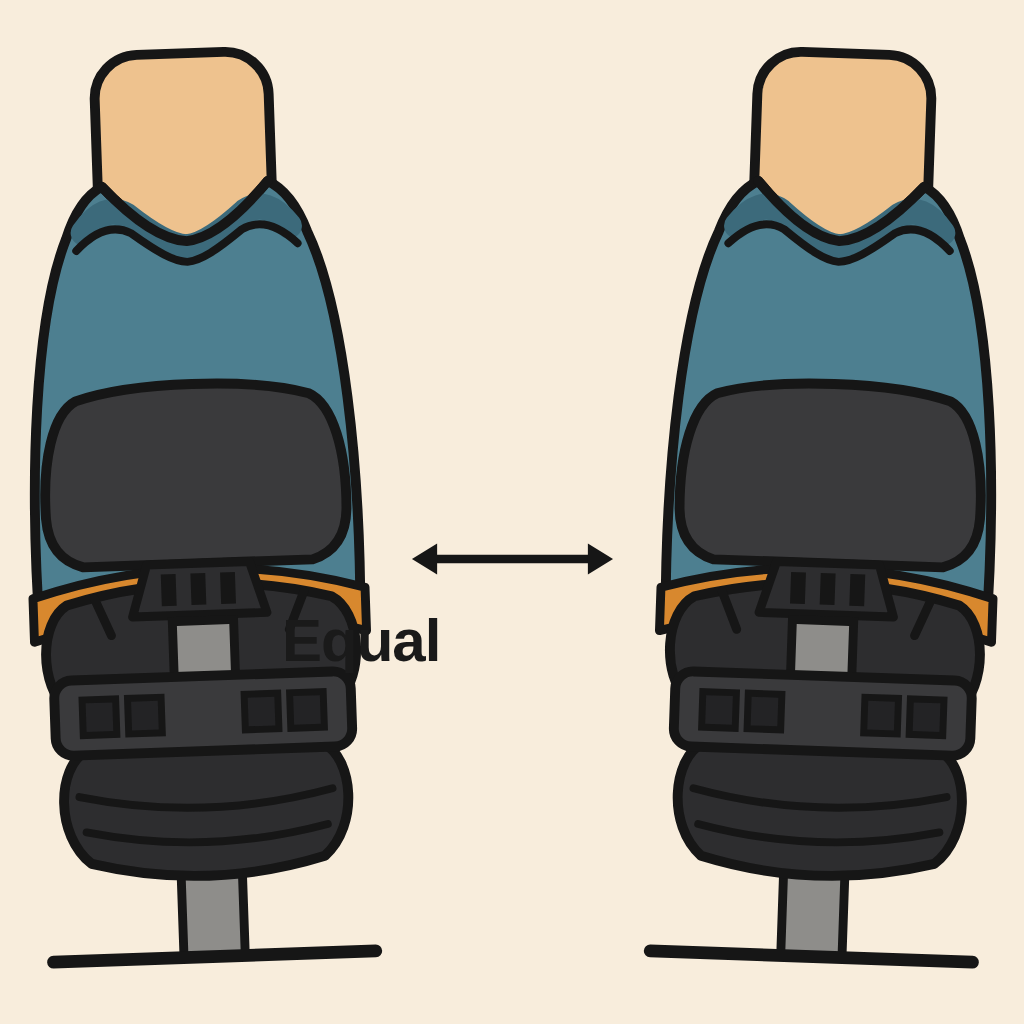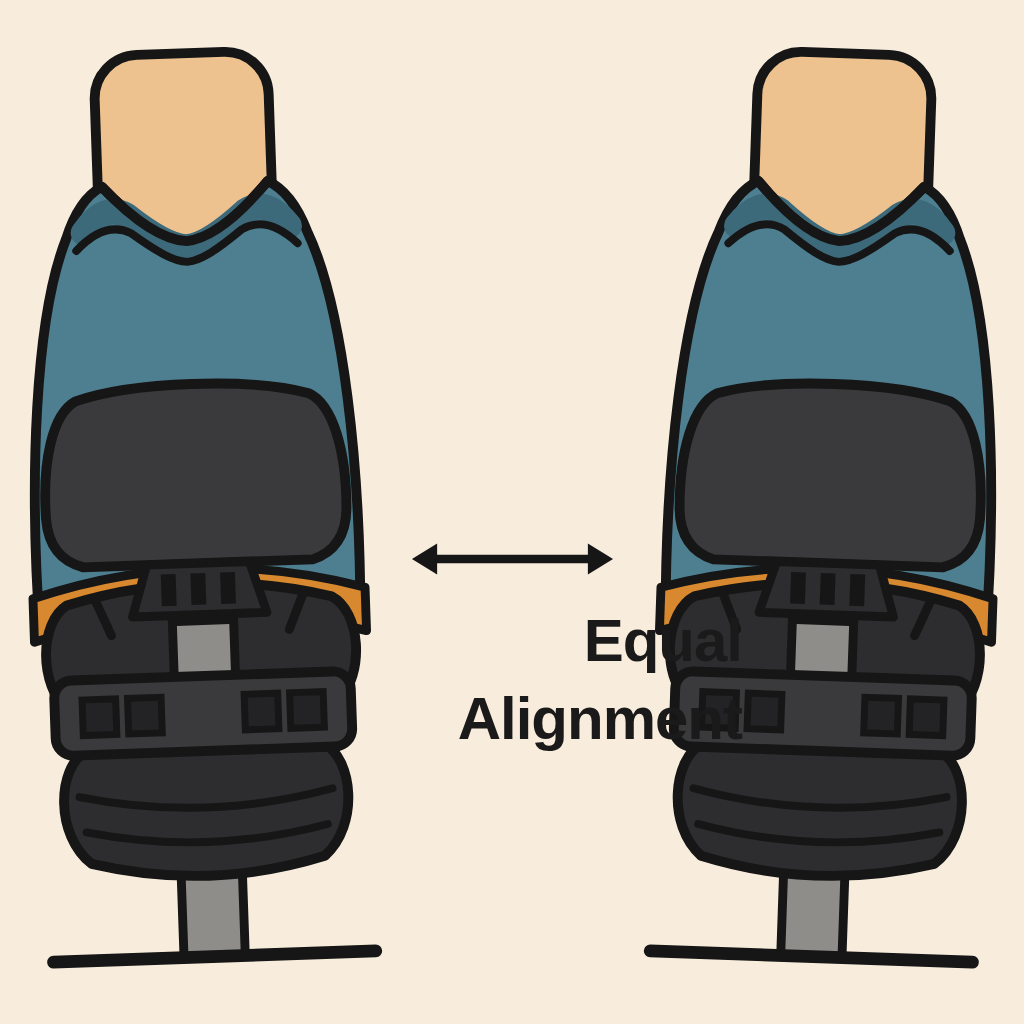"Equal" .caption { text-align: right -> left }
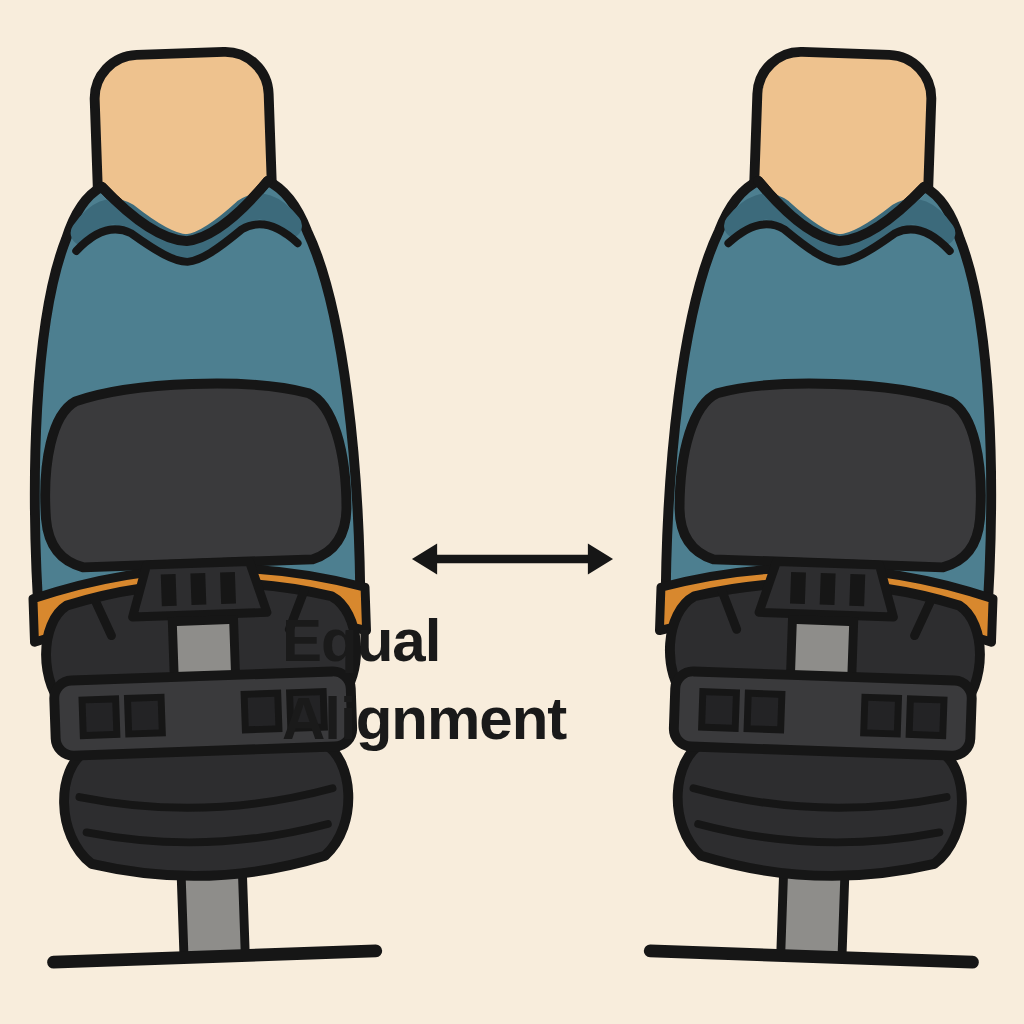"Alignment" div { html: <div>Alignment</div> -> none }
